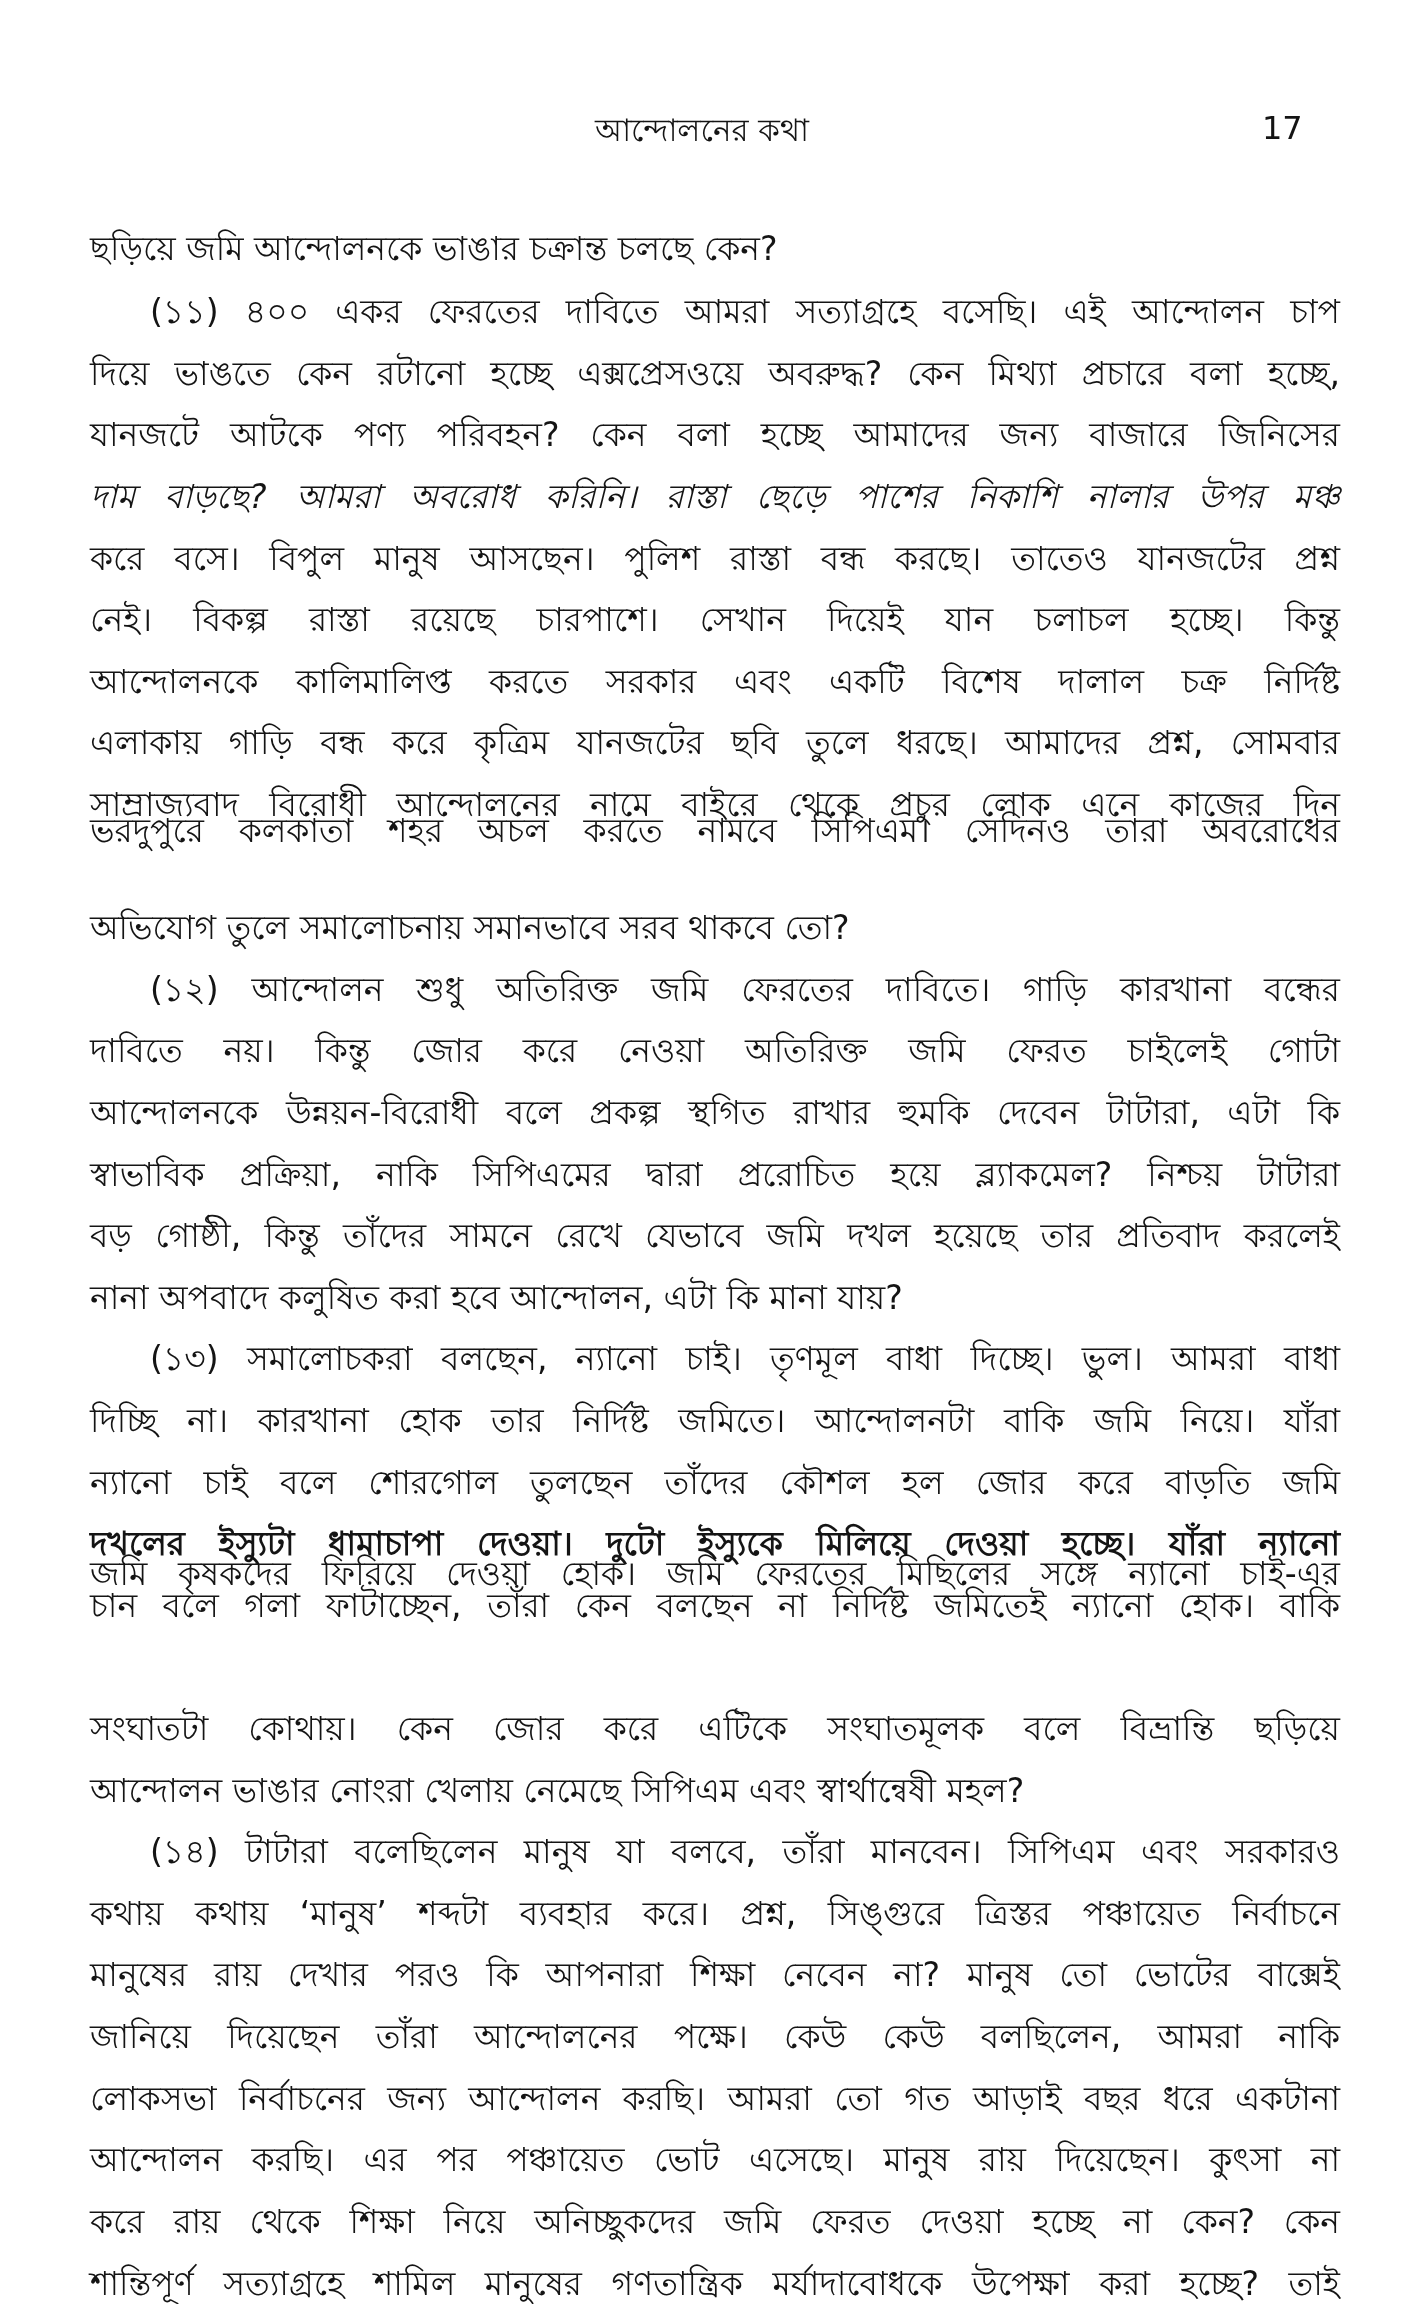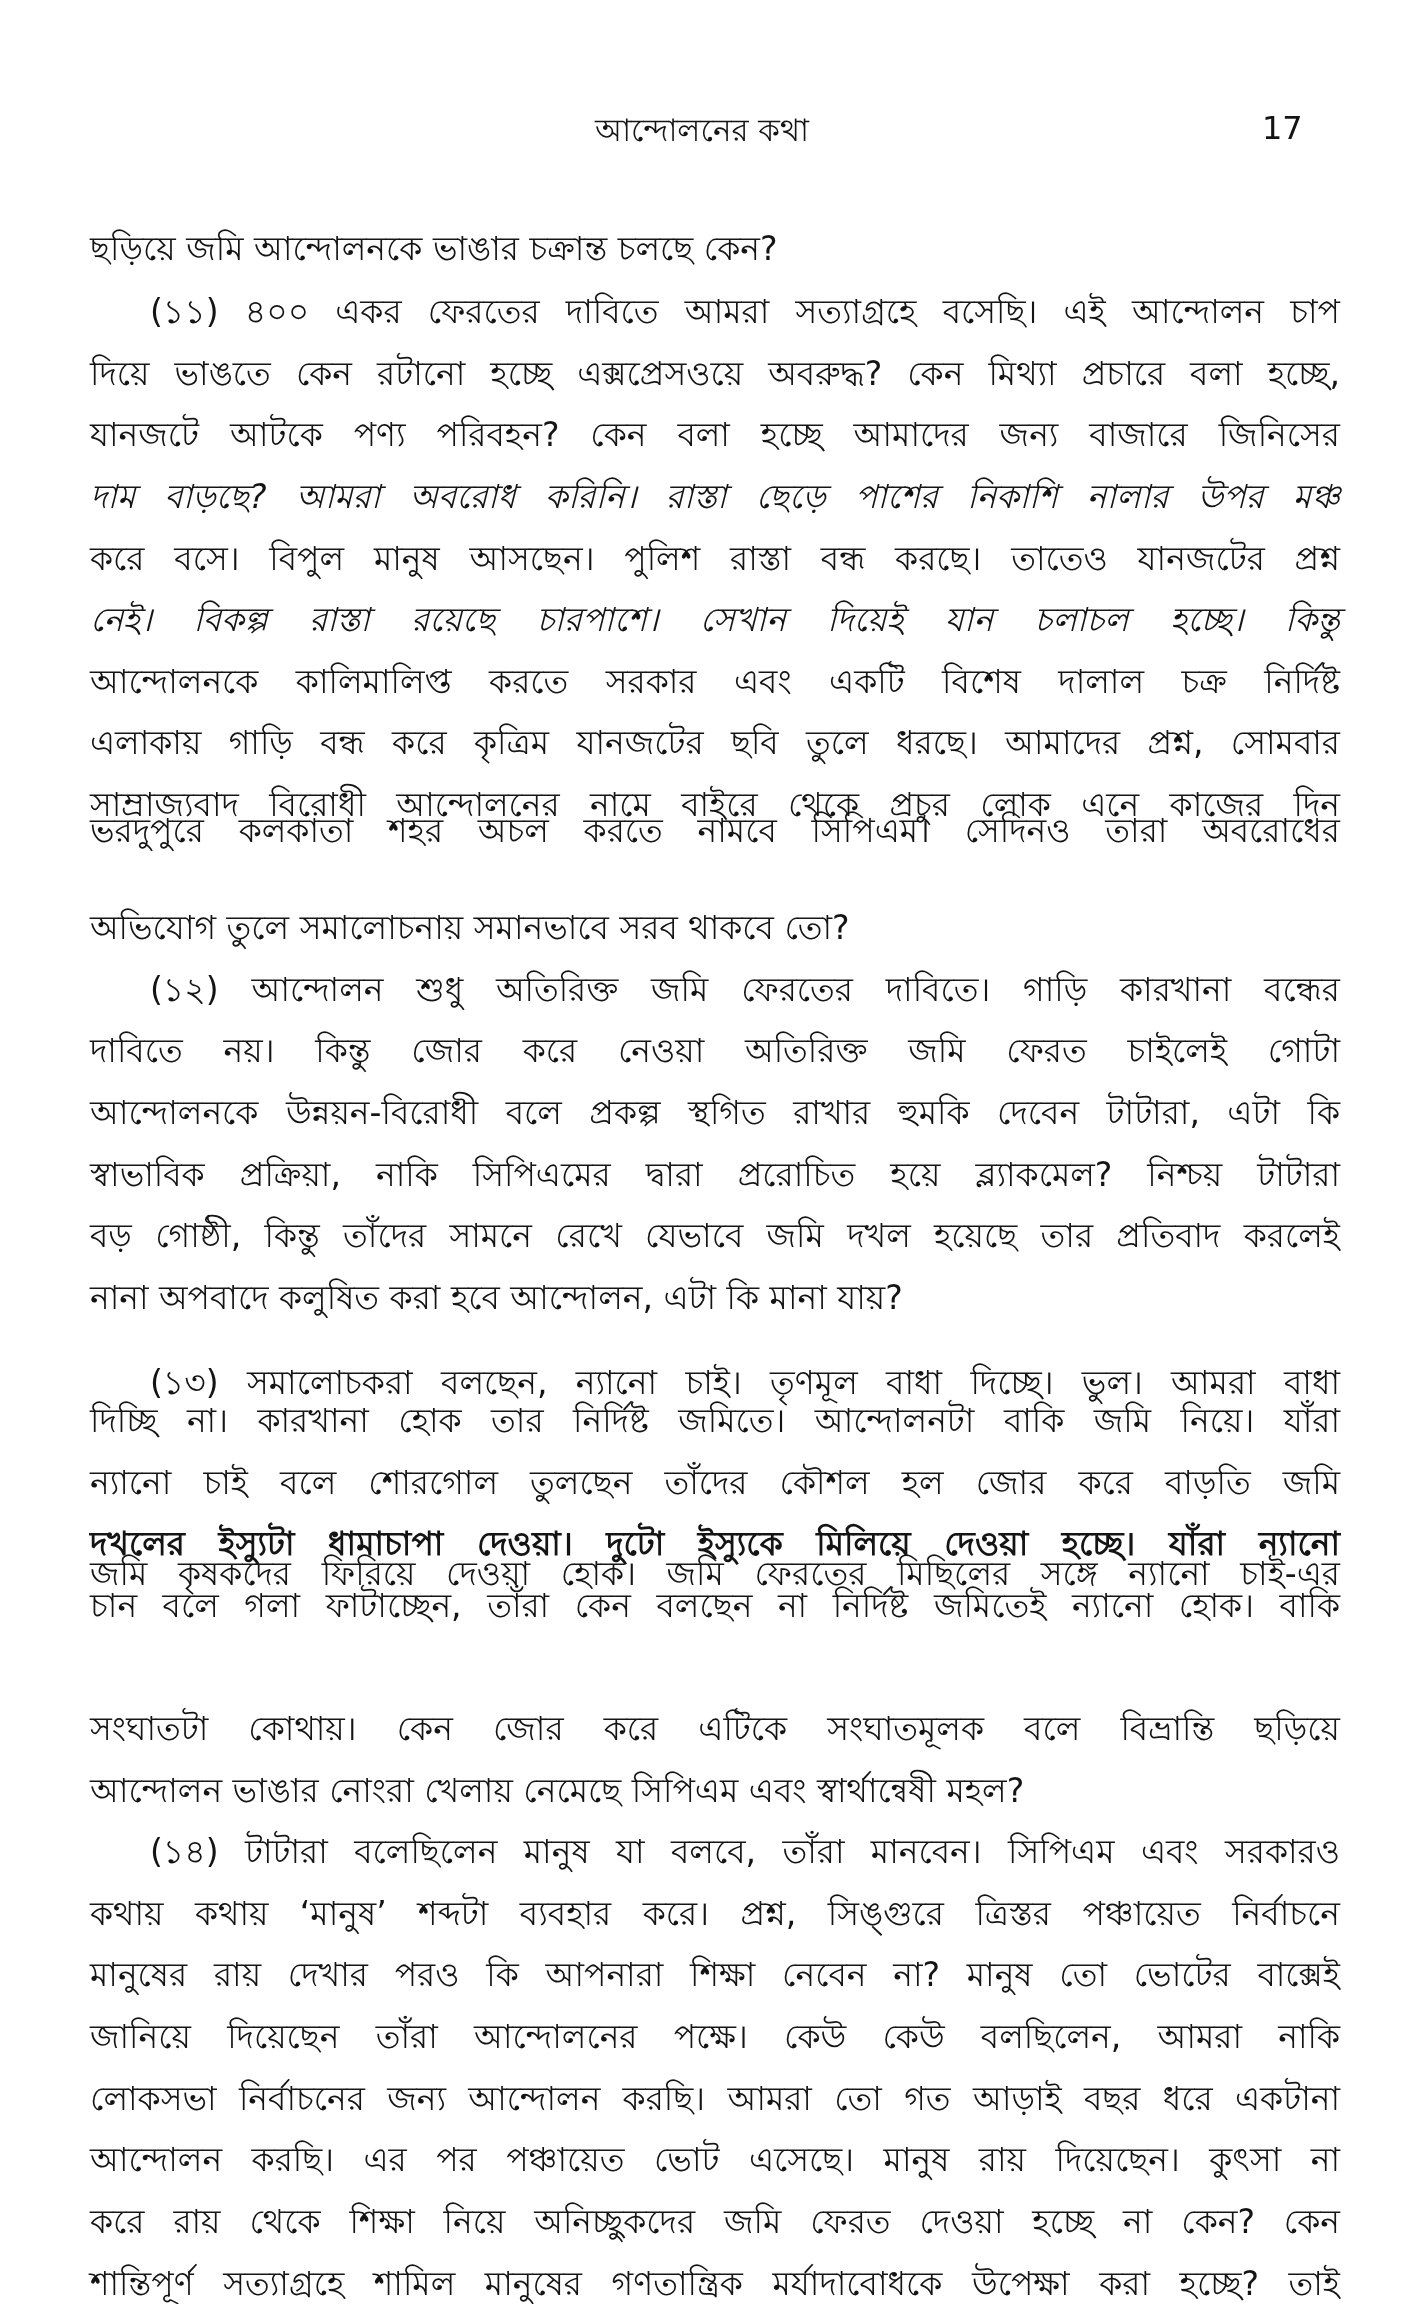"নেই। বিকল্প রাস্তা রয়েছে চারপাশে।" div.line { font-style: italic -> none }
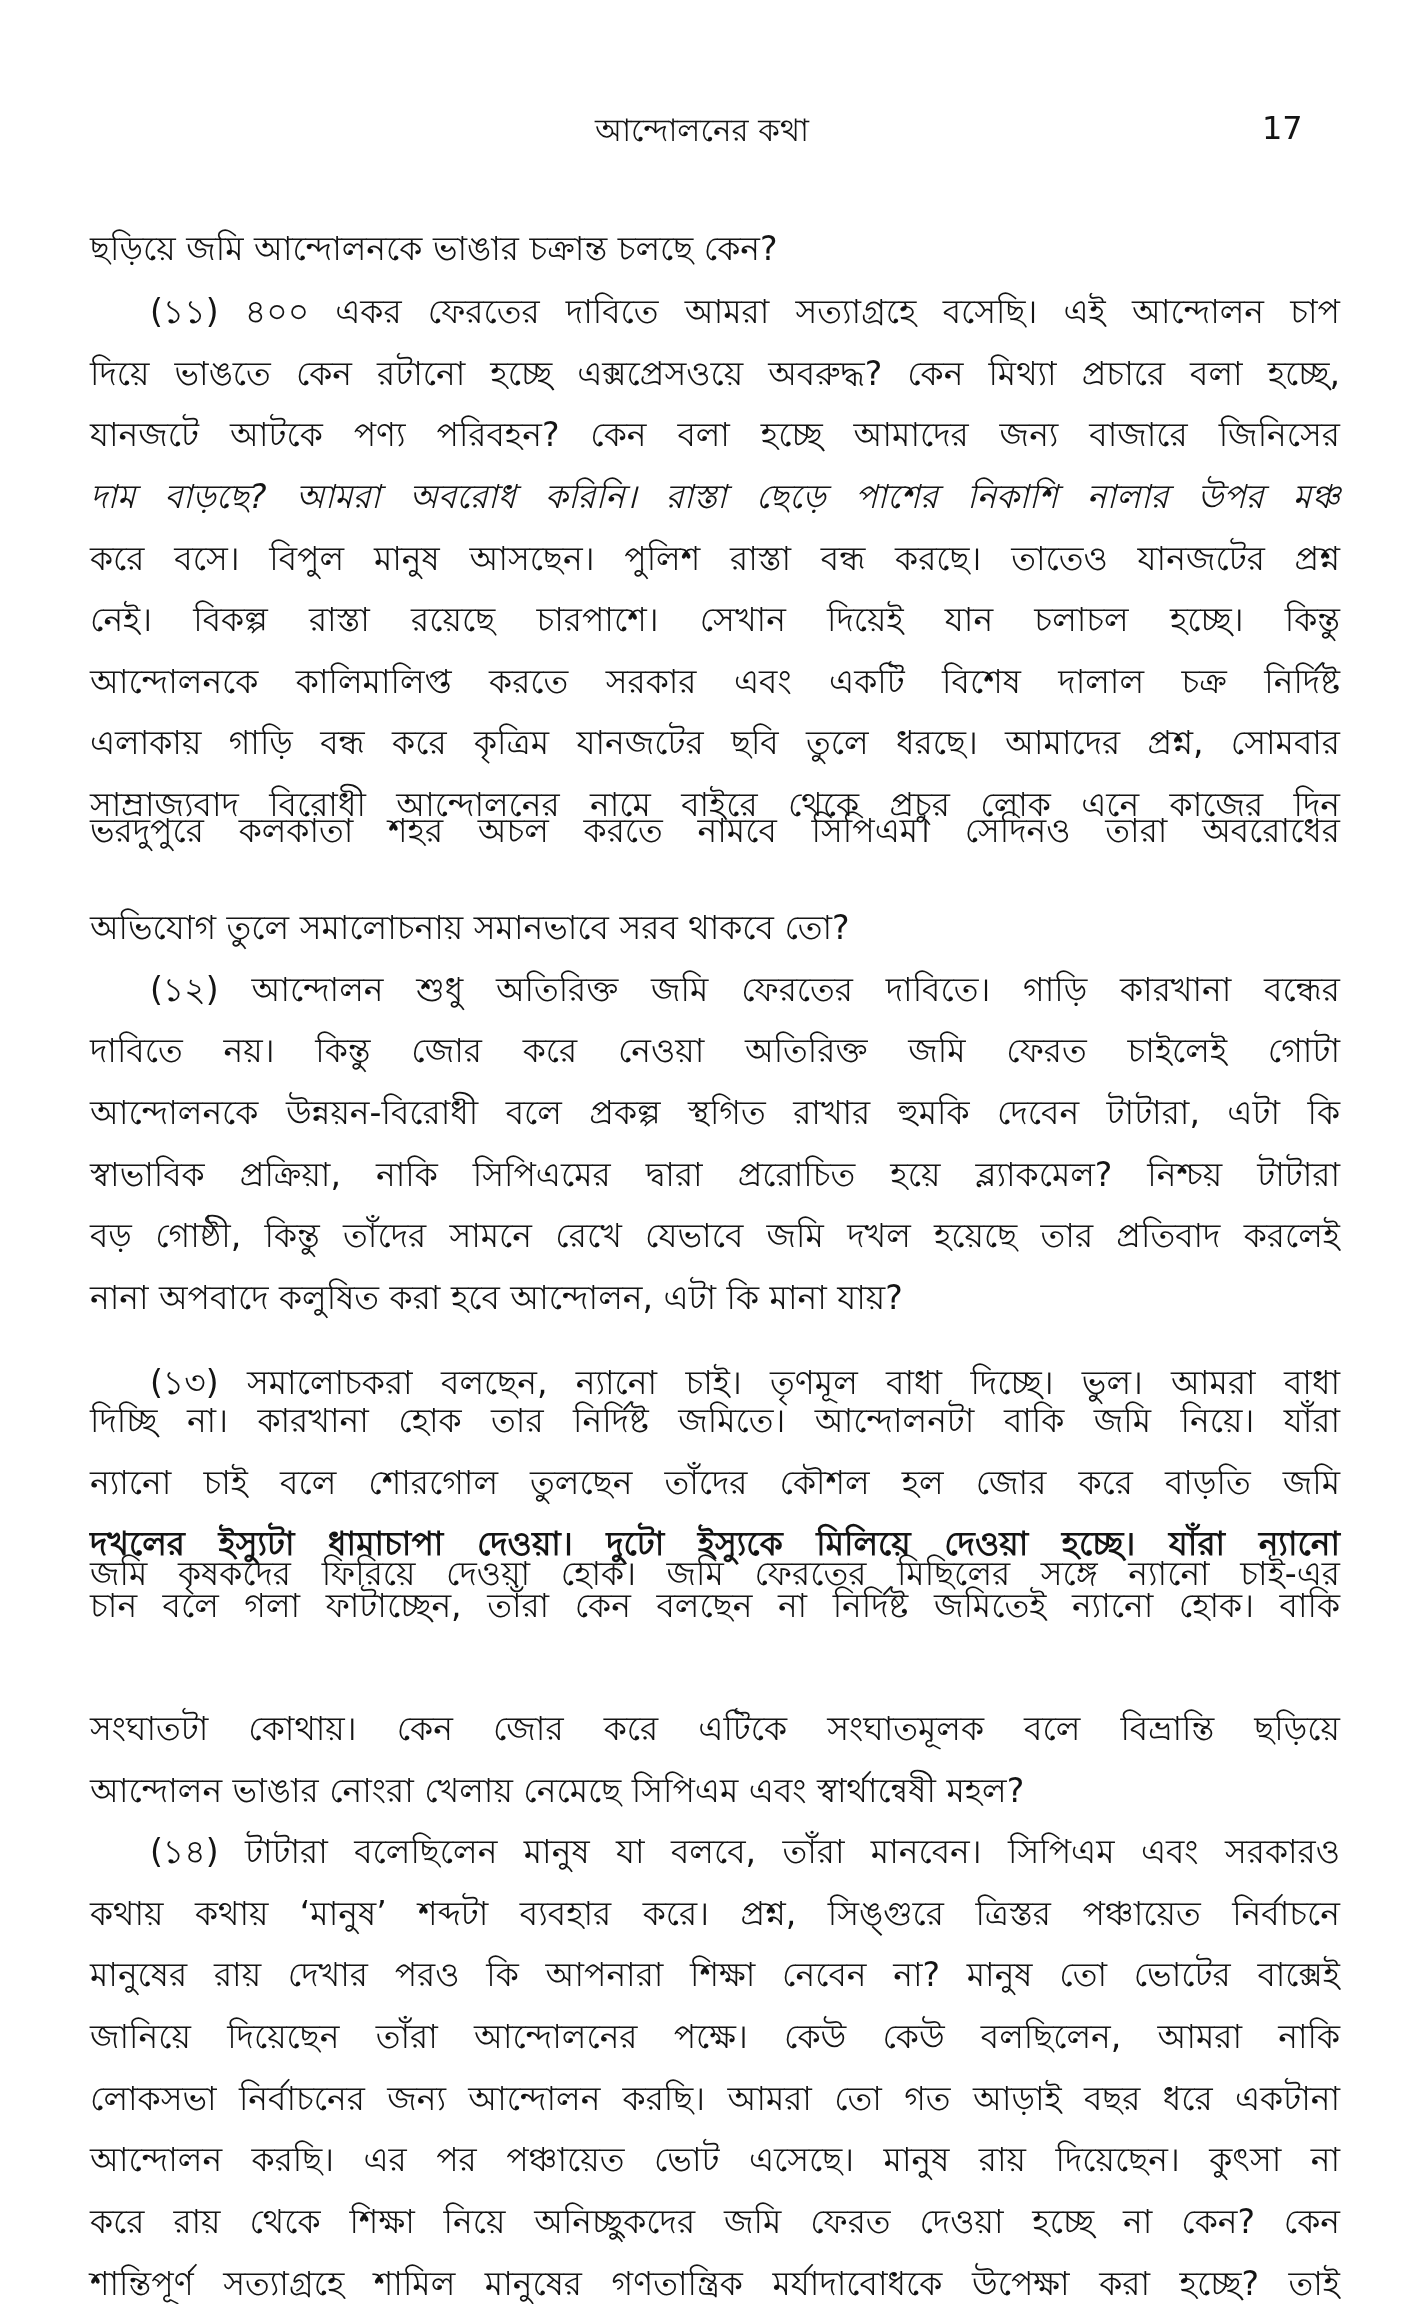"(১৩) সমালোচকরা বলছেন, ন্যানো চাই।" div.line { margin-top: 24px -> none }
